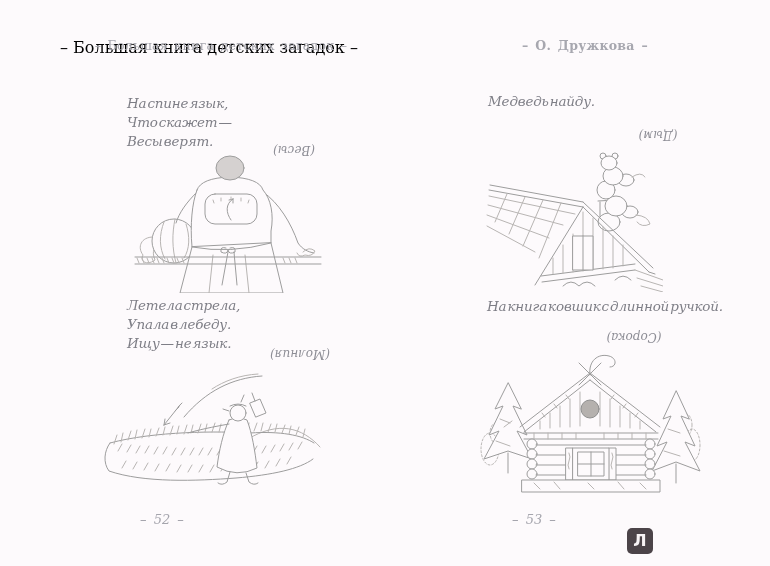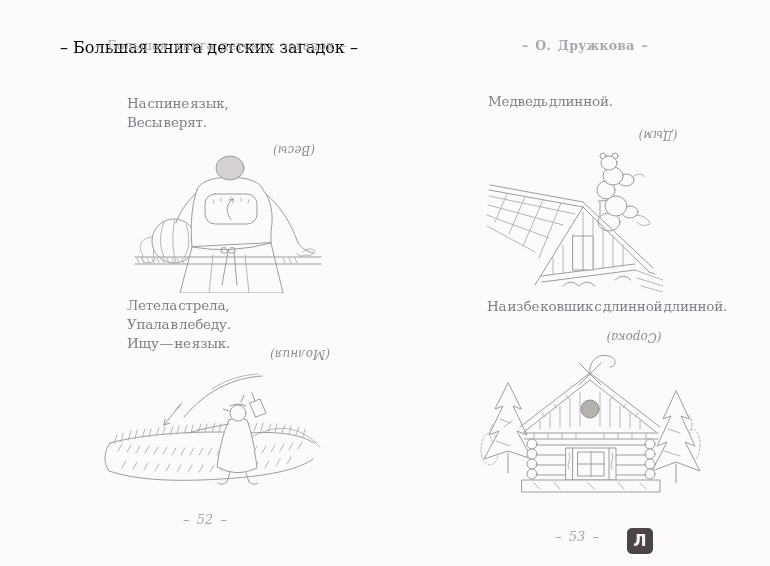"На спине язык," .scripttext { font-style: none -> italic }
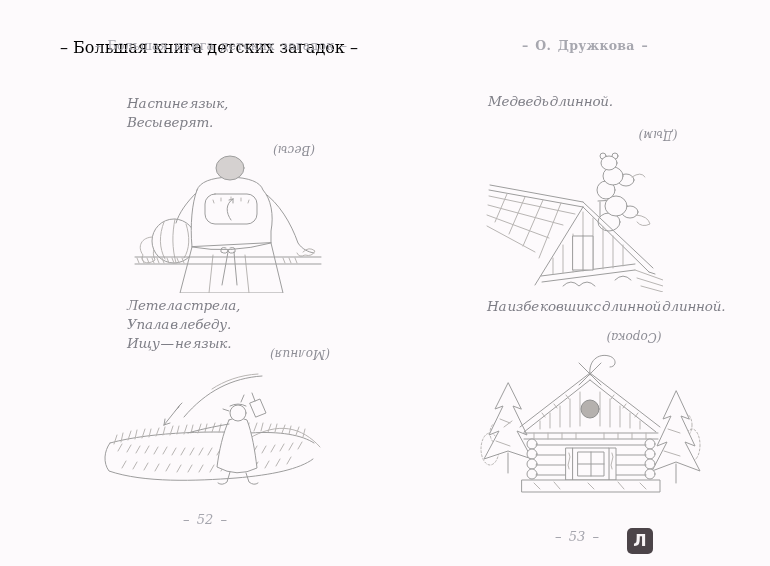"Медведь длинной." div.scripttext { text: длинной -> найду }
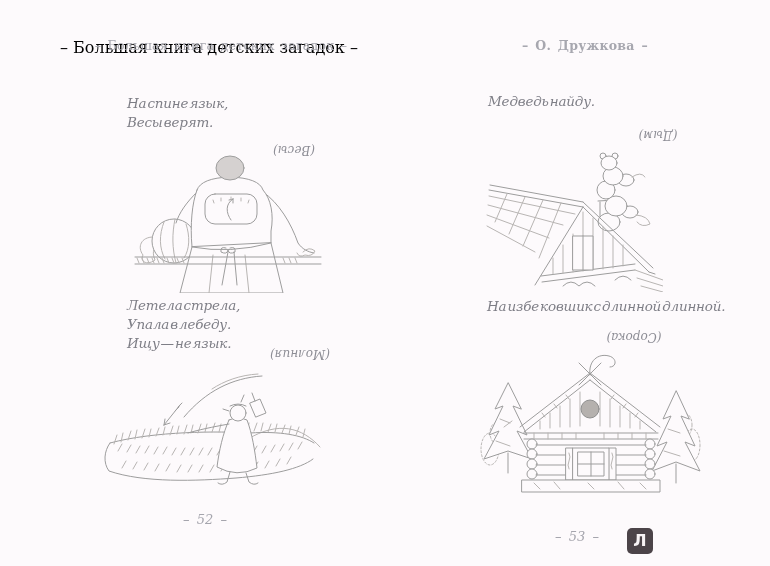"Что скажет —" div.scripttext { html: none -> <div>Что скажет —</div> }
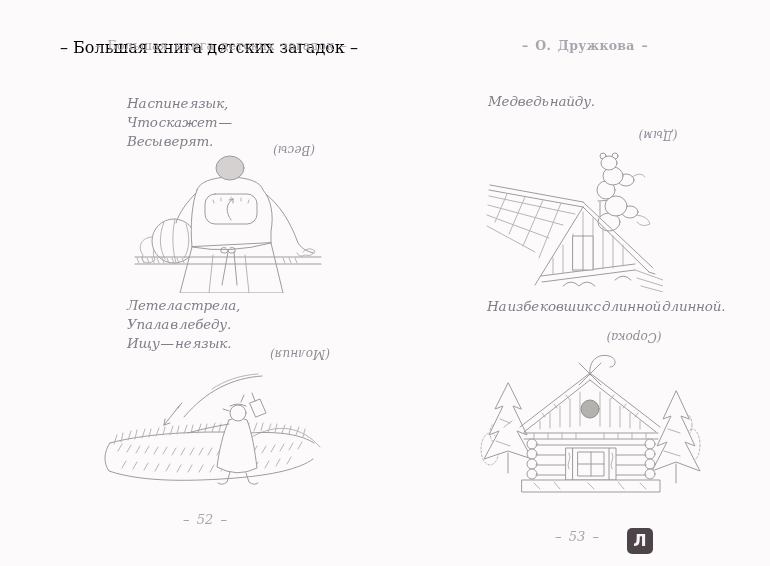"На избе ковшик с длинной" div.scripttext { text: избе ковшик с длинной длинной -> книга ковшик с длинной ручкой }
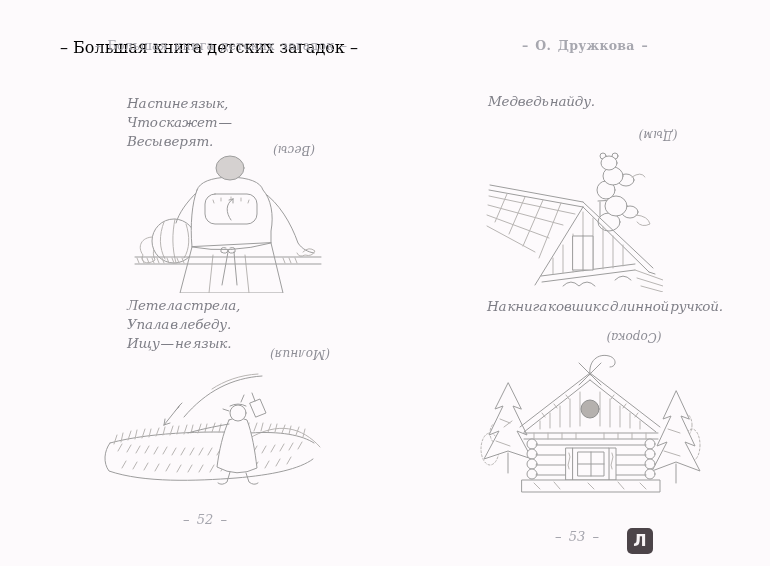"– 52 –" .page-num { text-align: center -> left }
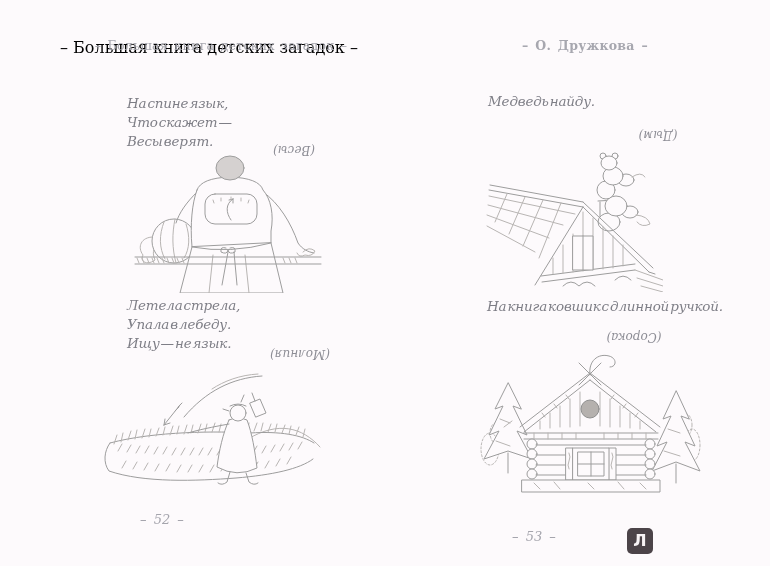"– 53 –" div.abs { margin-top: 17px -> none }
